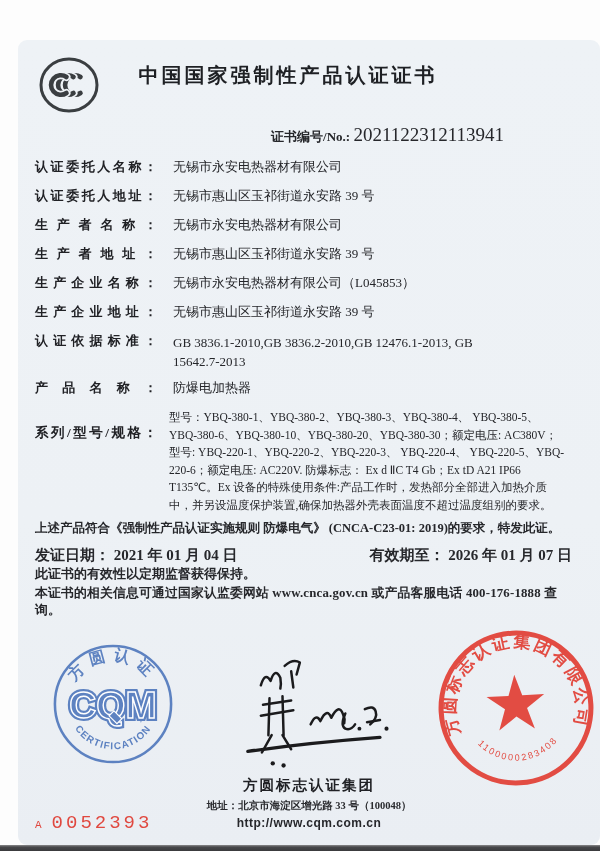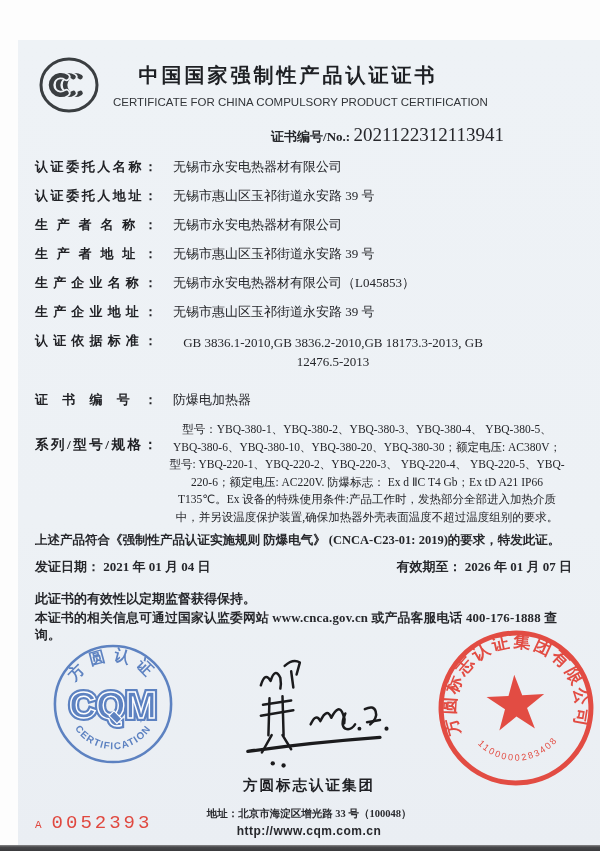"中国国家强制性产品认证证书" .paper { border-radius: none -> 9px }
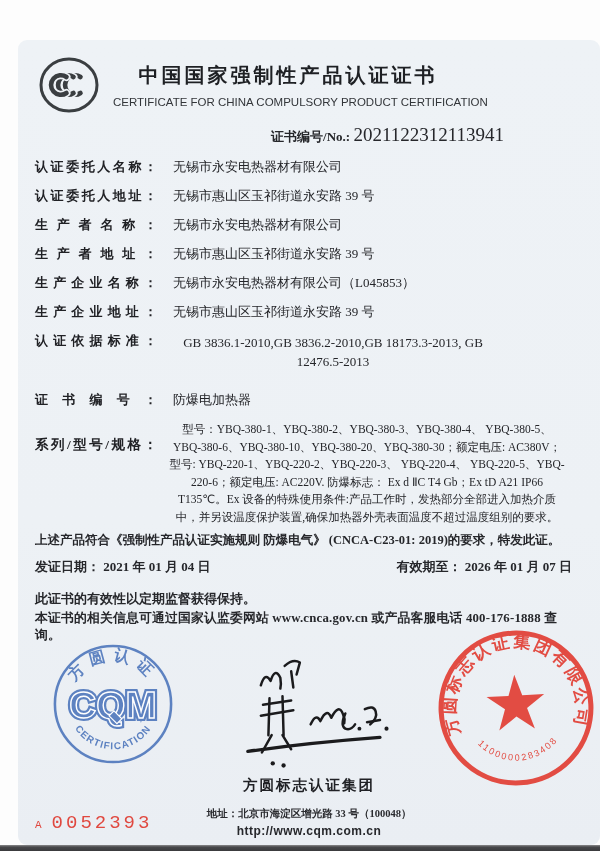"CERTIFICATE FOR CHINA COMPULSORY PRODUCT" div.title-en { html: <div>CERTIFICATE FOR CHINA COMPULSORY PRODUCT CERTIFICATION</div> -> none }
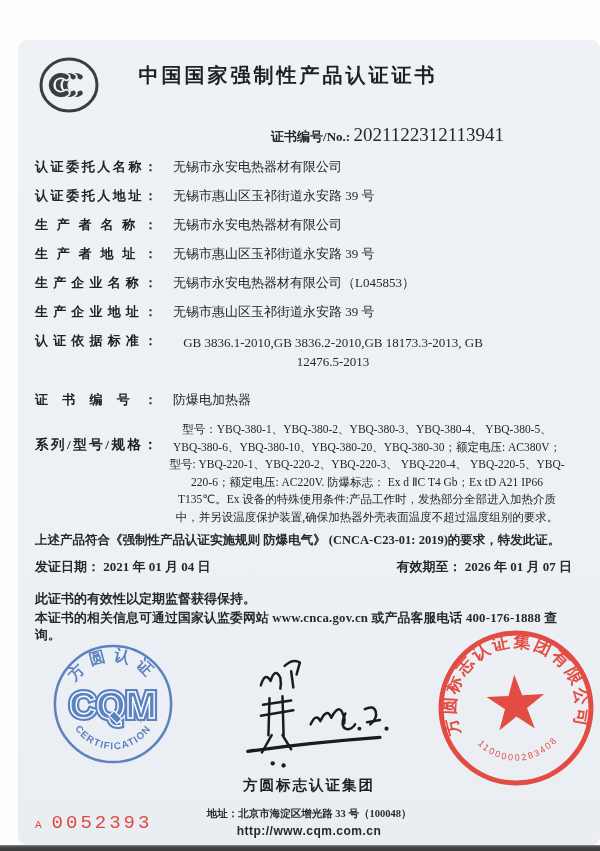"无锡市永安电热器材有限公司" .fvalue { text-align: center -> none }
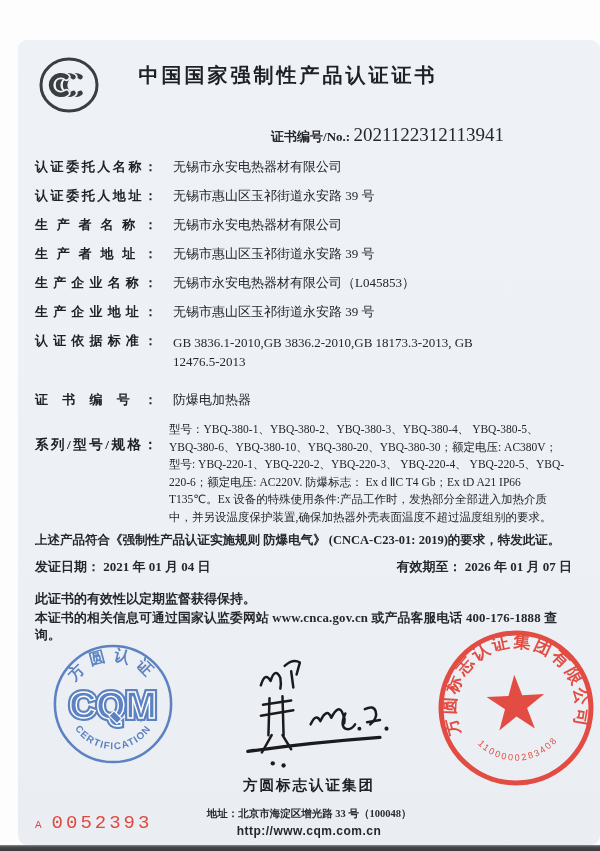"认证依据标准：" .frow.std { margin-bottom: 21px -> 9px }
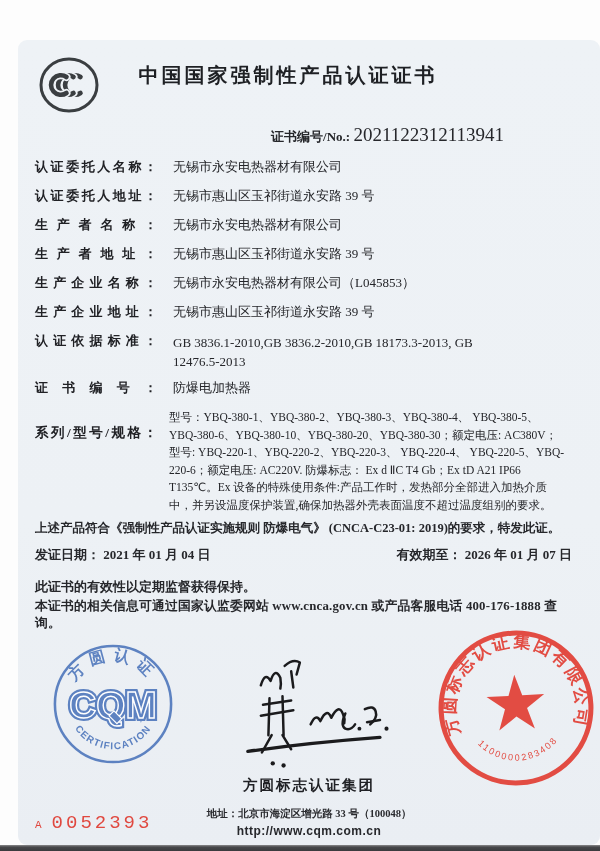"GB 3836.1-2010,GB 3836.2-2010,GB" span.fvalue { text: 18173.3-2013, GB 12476.5-2013 -> 12476.1-2013, GB 15642.7-2013 }
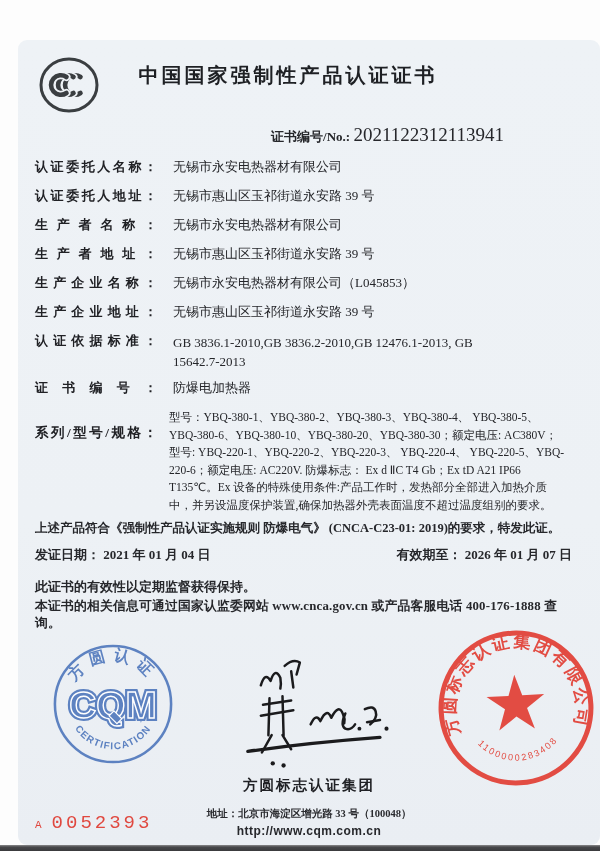"证书编号：" span.flabel { text: 证书编号 -> 产品名称 }
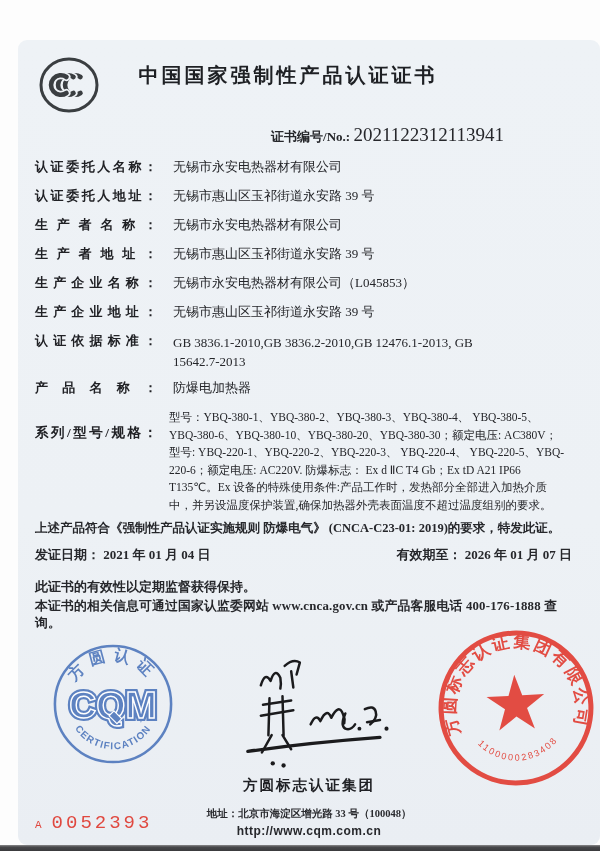"发证日期： 2021 年 01 月" .dates { font-size: 13px -> 15px; margin-bottom: 14px -> none }
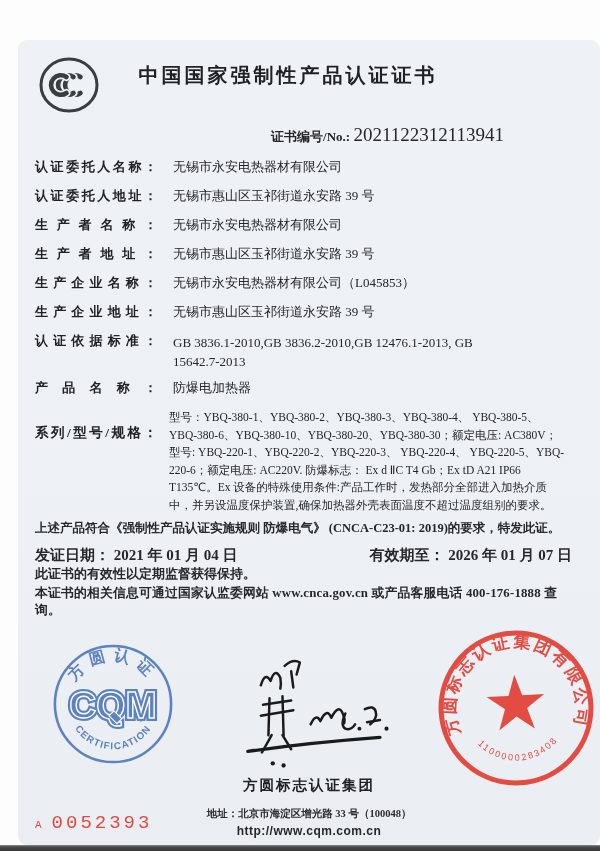"地址：北京市海淀区增光路 33 号（100048）" .footer-addr { margin-top: 12px -> 4px }
